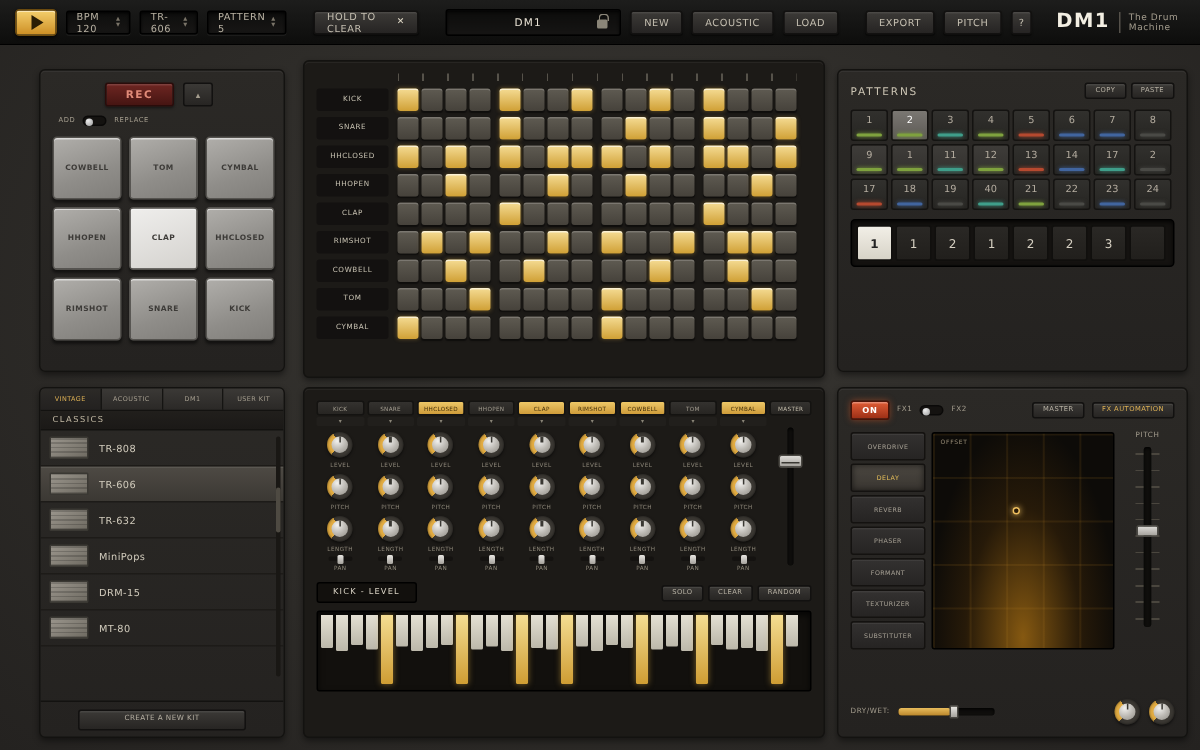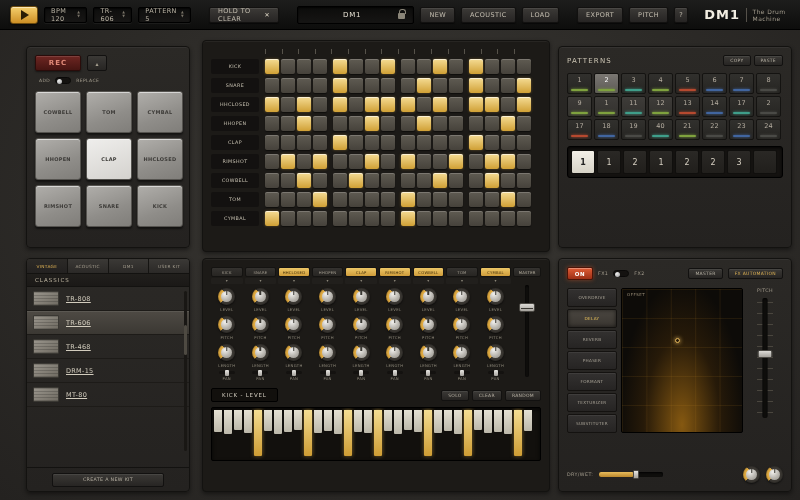"REC" .rec-btn { margin-left: none -> 35px }
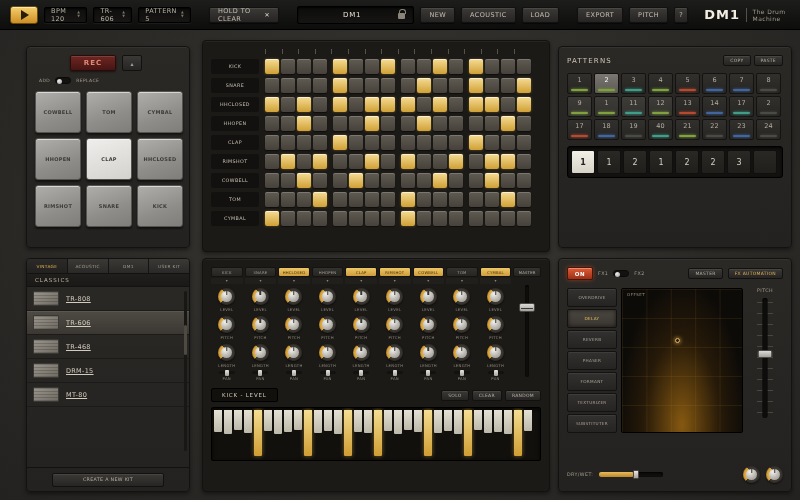"TR-808" .kname { text-decoration: underline -> none }
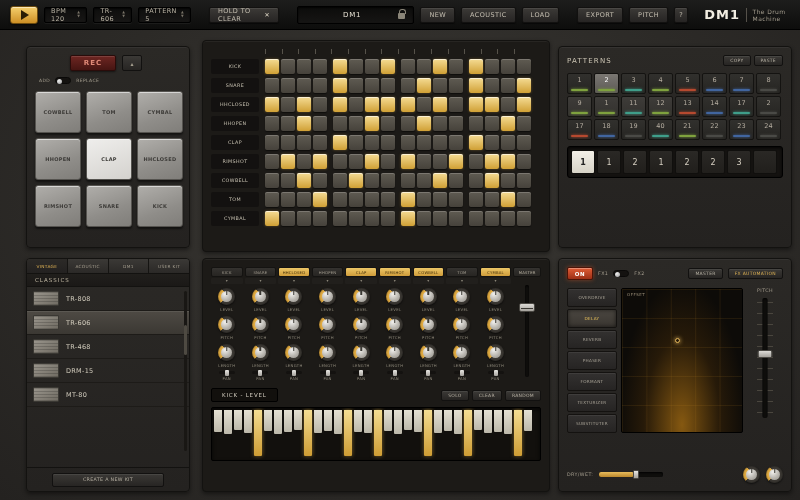"TR-468" div.kname { text: TR-468 -> TR-632 }
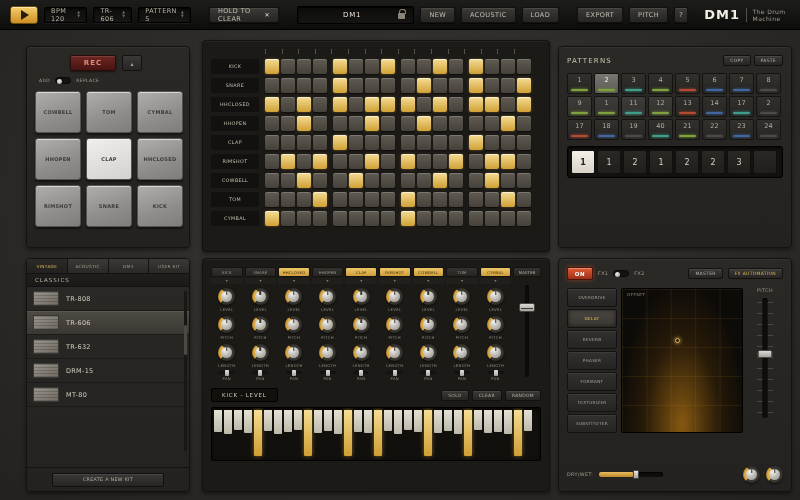"MiniPops" div.kitem { html: none -> <div> <div></div> <div>MiniPops</div> </div> }
